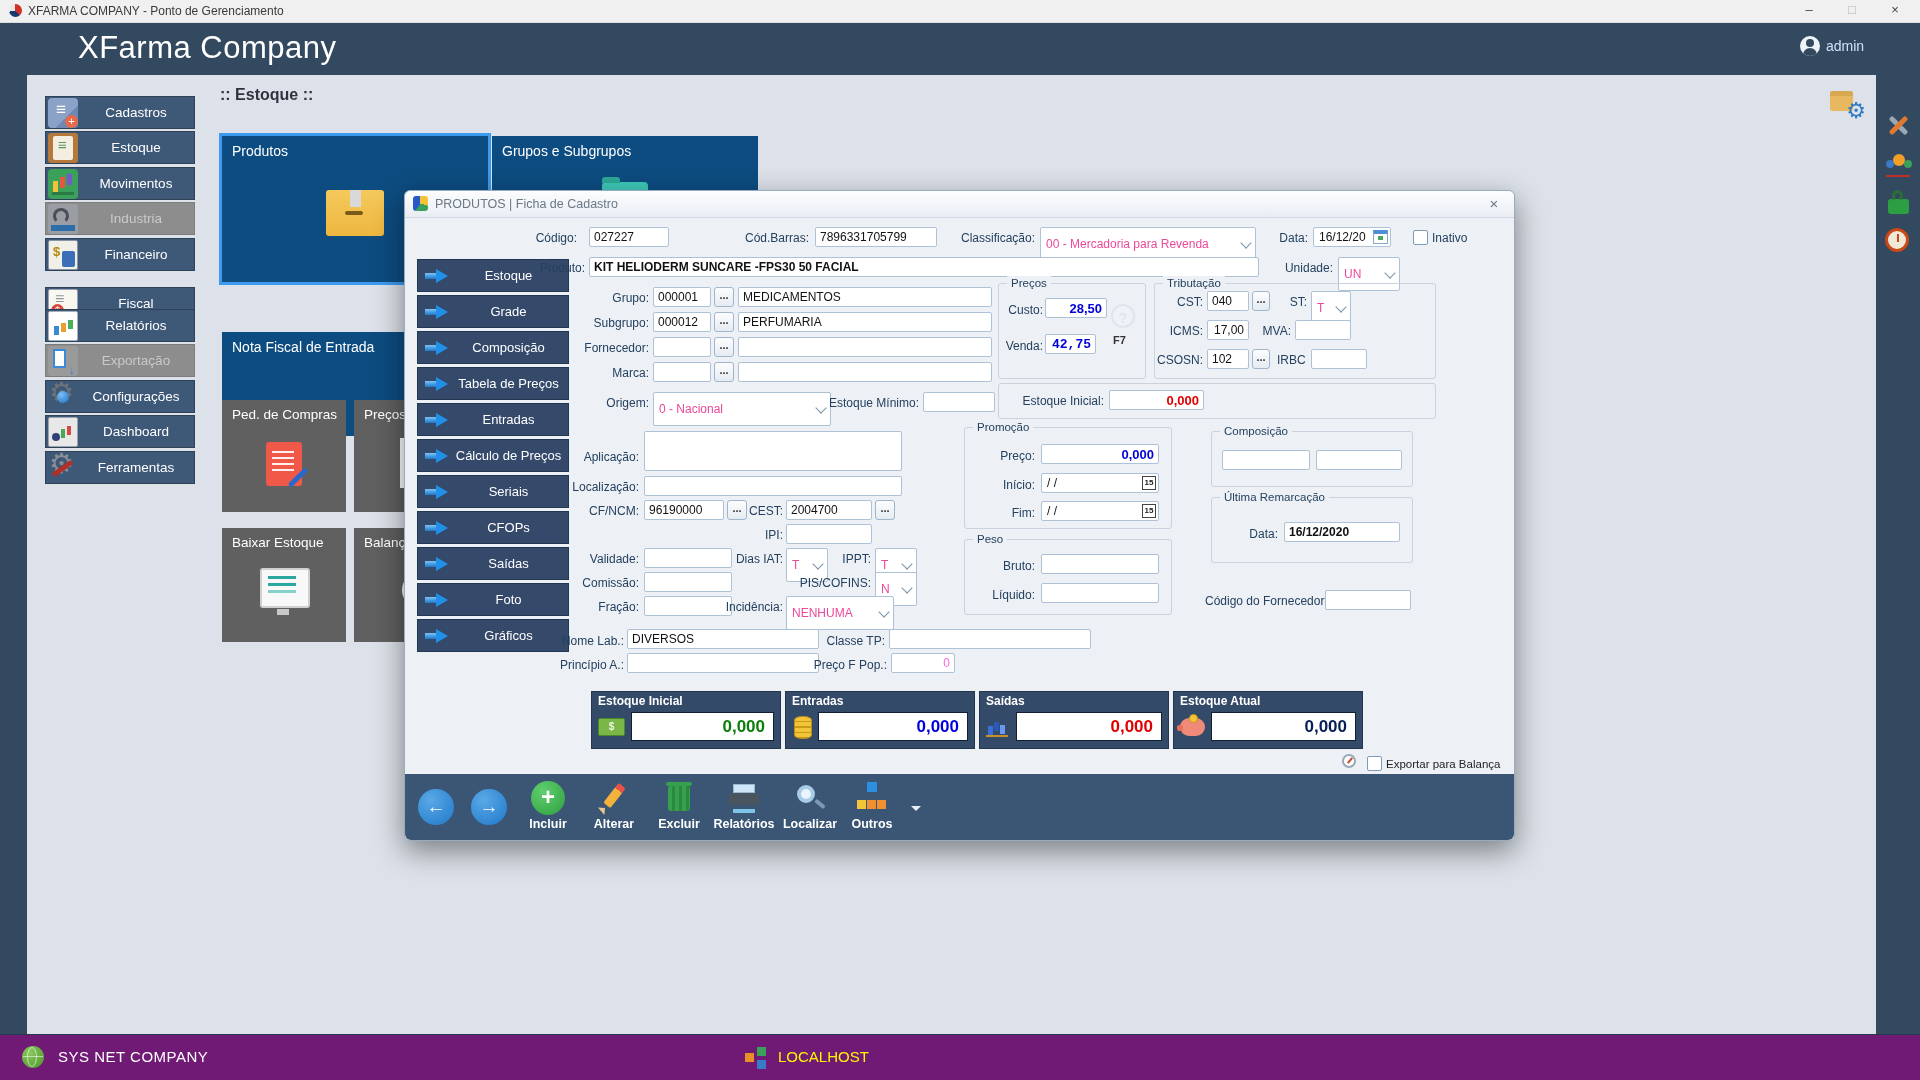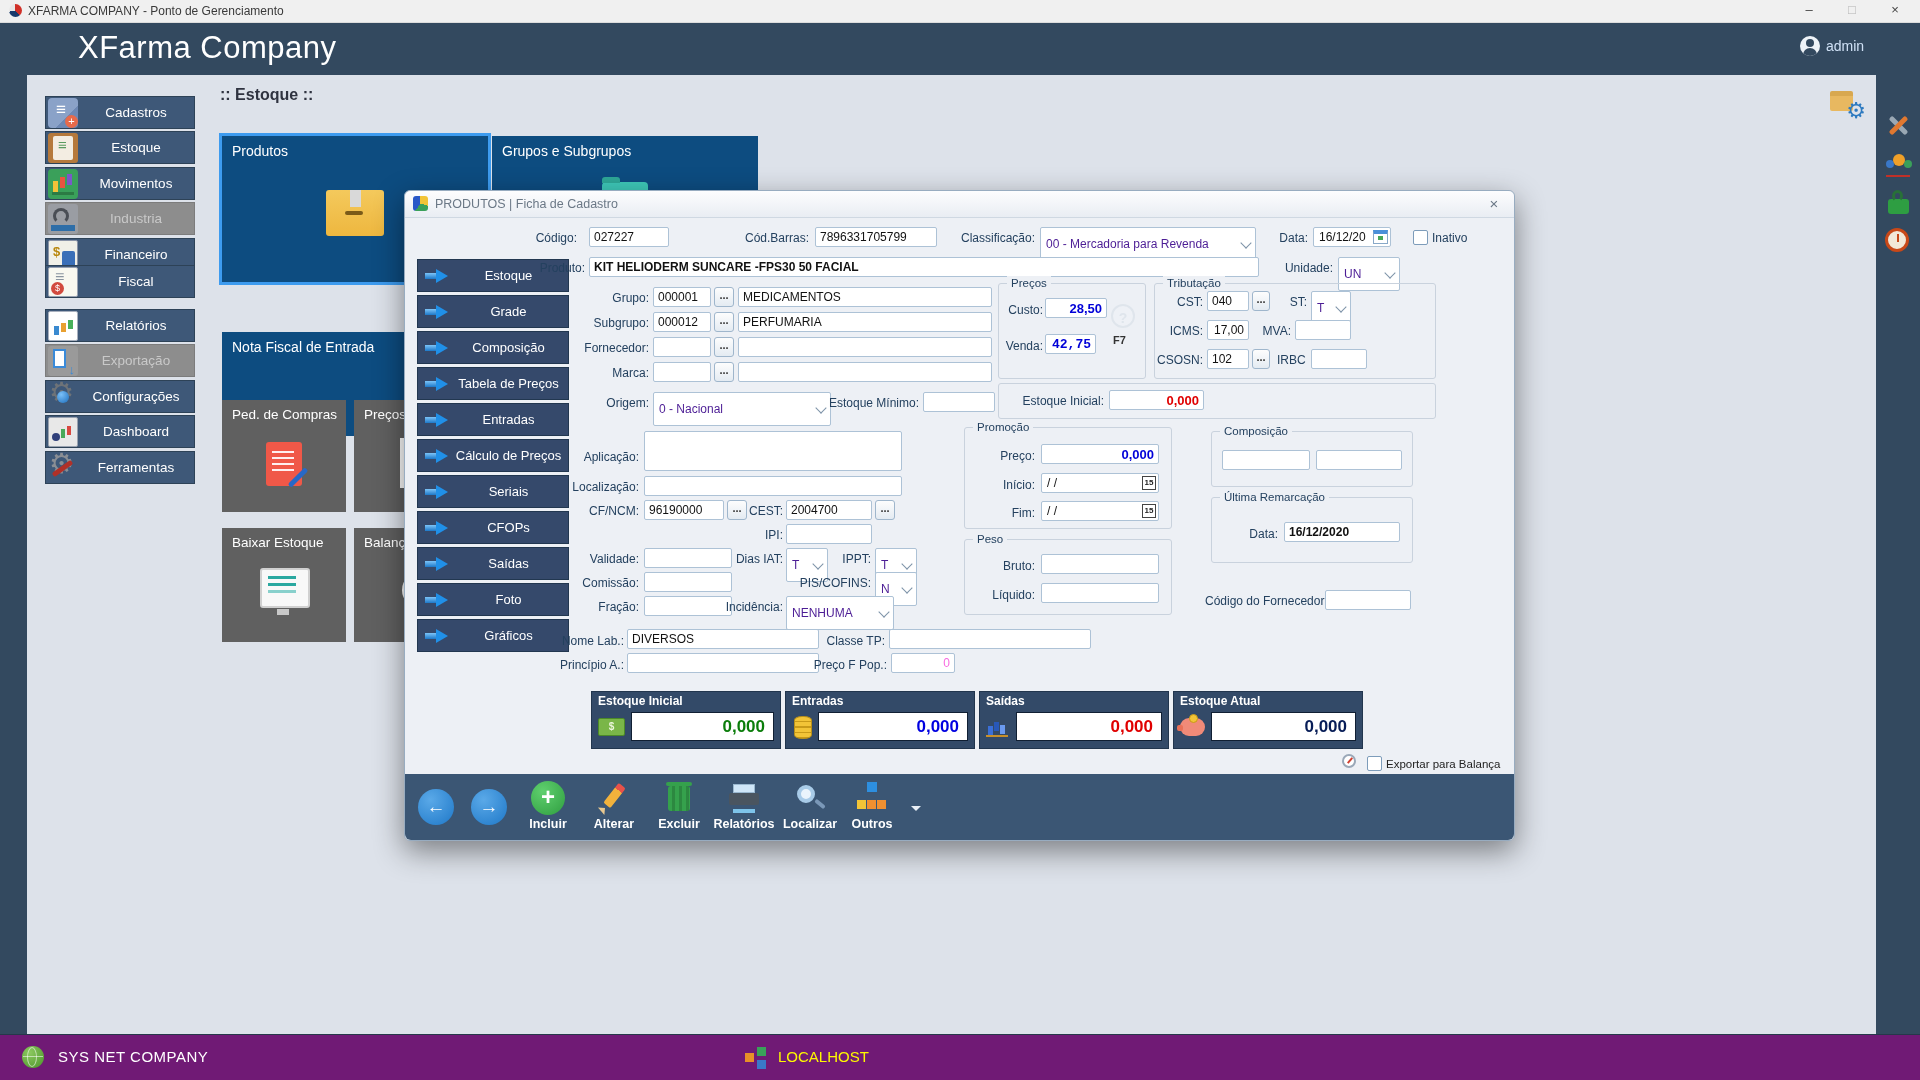"00 - Mercadoria para Revenda" .sel { color: #4c1d95 -> #ec4899 }
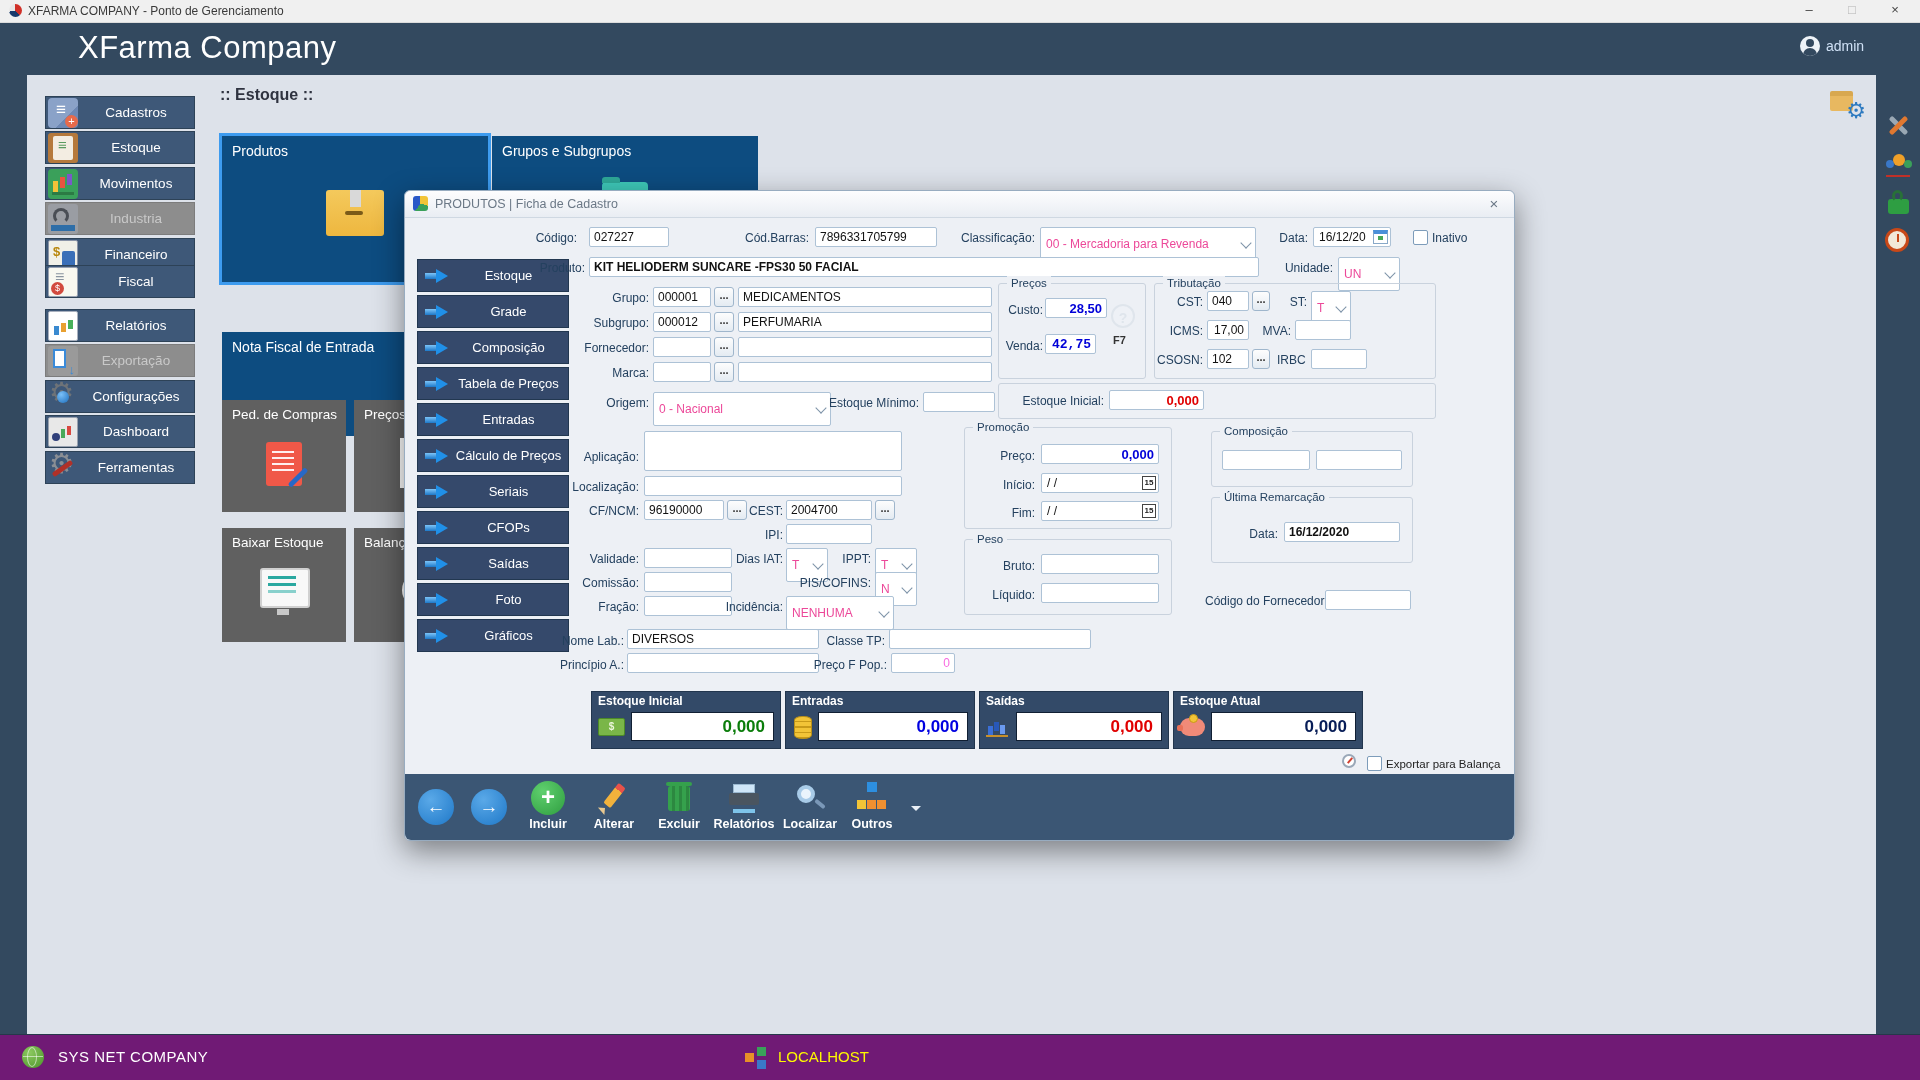"Fiscal" div.smb { top: 265px -> 287px }
